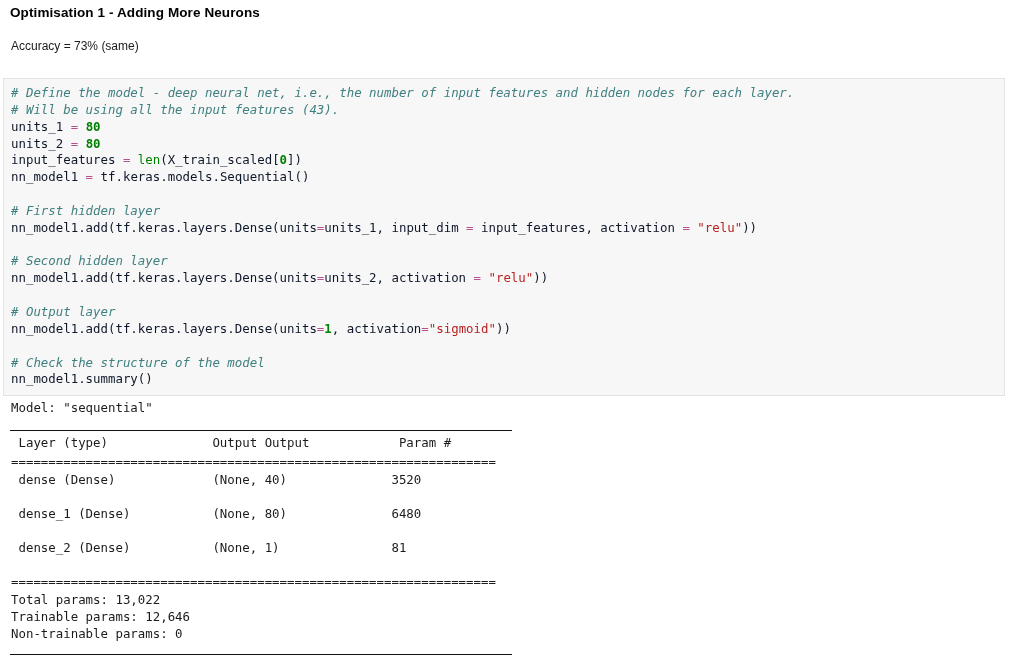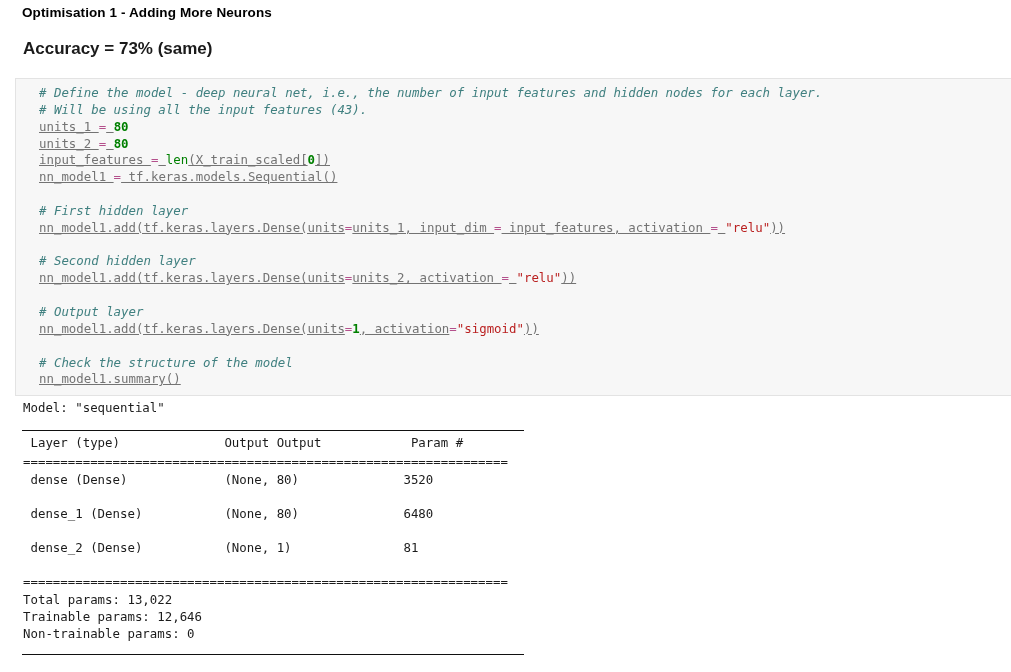"Optimisation 1 - Adding More" .page { left: 12px -> 0 }
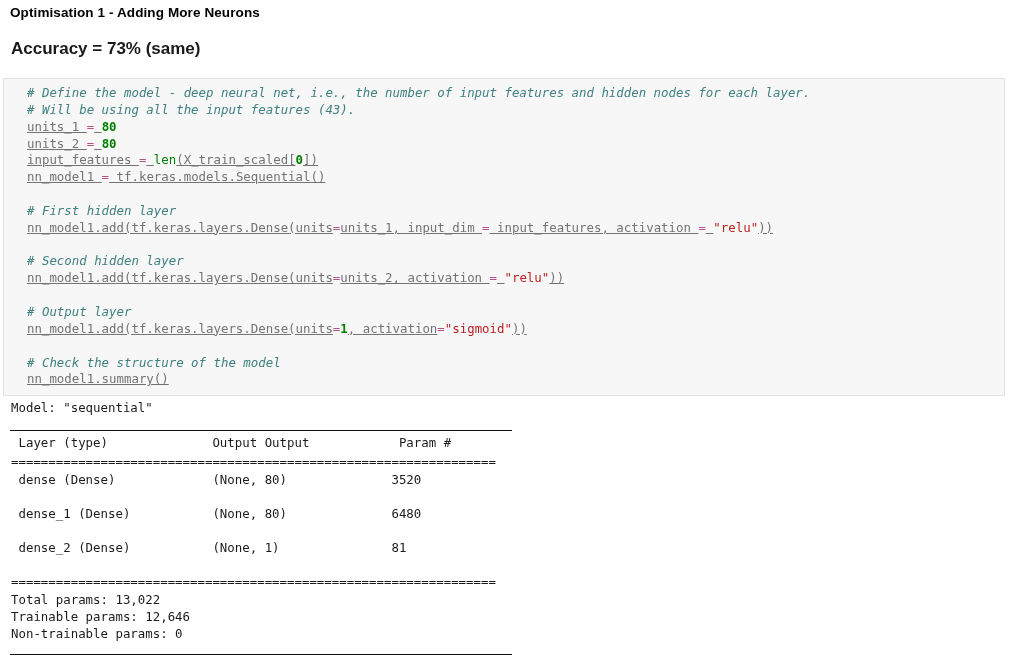"Accuracy = 73% (same)" .nb-paragraph { font-size: 17px -> 12px; font-weight: bold -> normal }
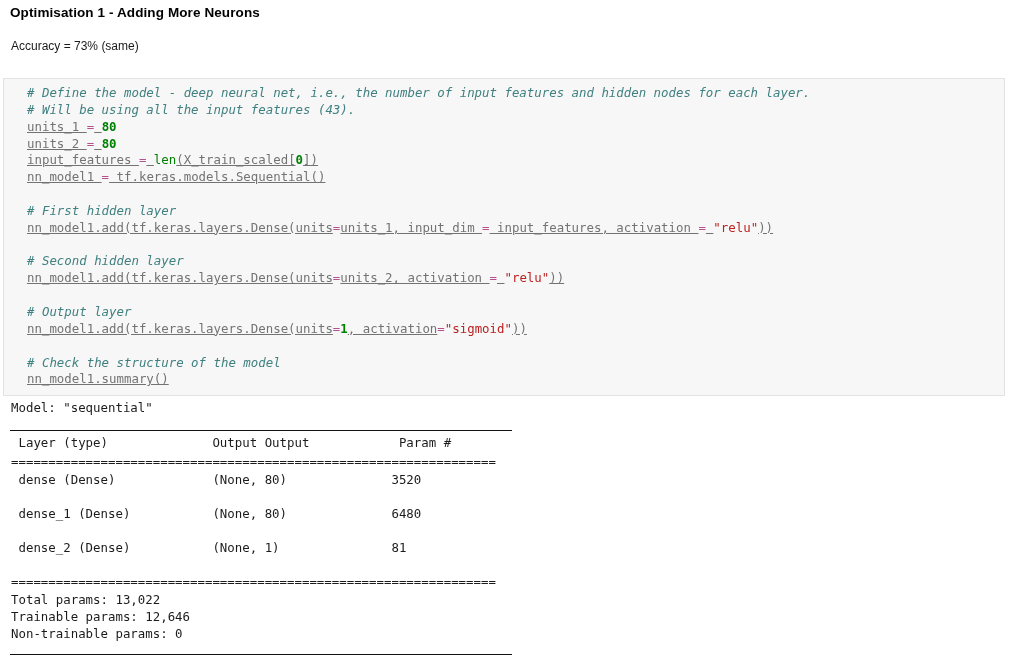"# Define the model -" .code-body .ln { margin-left: 16px -> none }
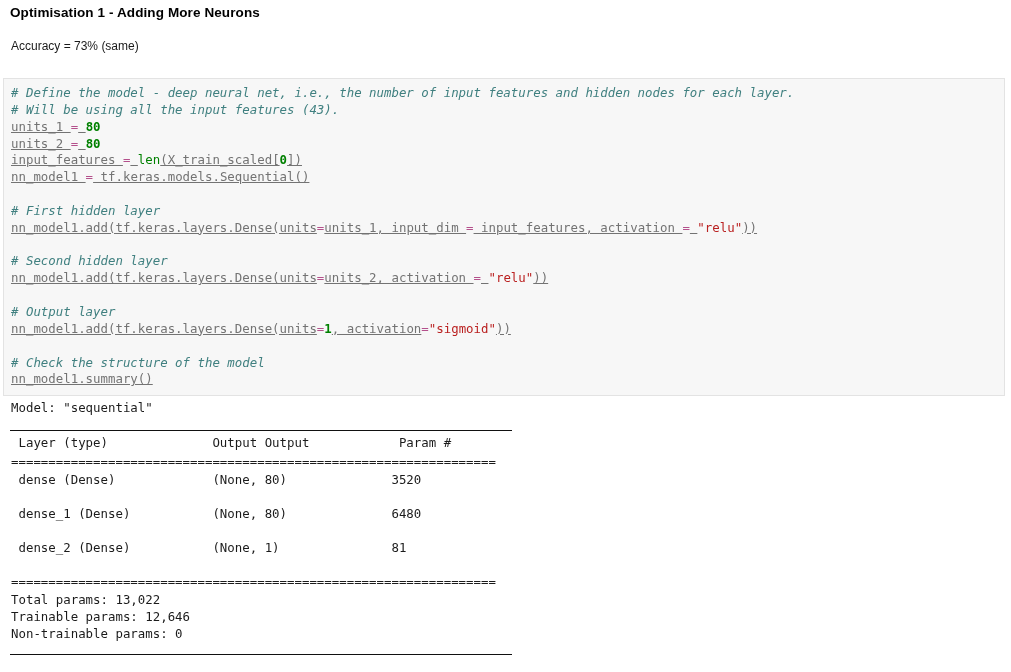"units_1" .p { color: #737373 -> #0f172a; text-decoration: underline -> none }
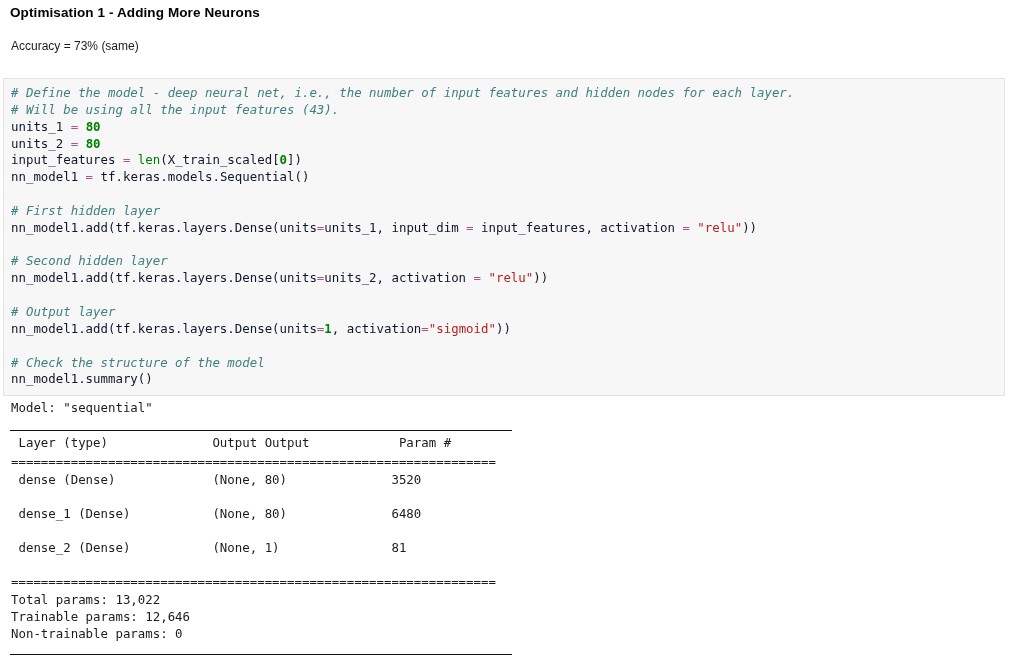"dense (Dense) (None, 80) 3520" div.out-text { text: 80 -> 40 }
